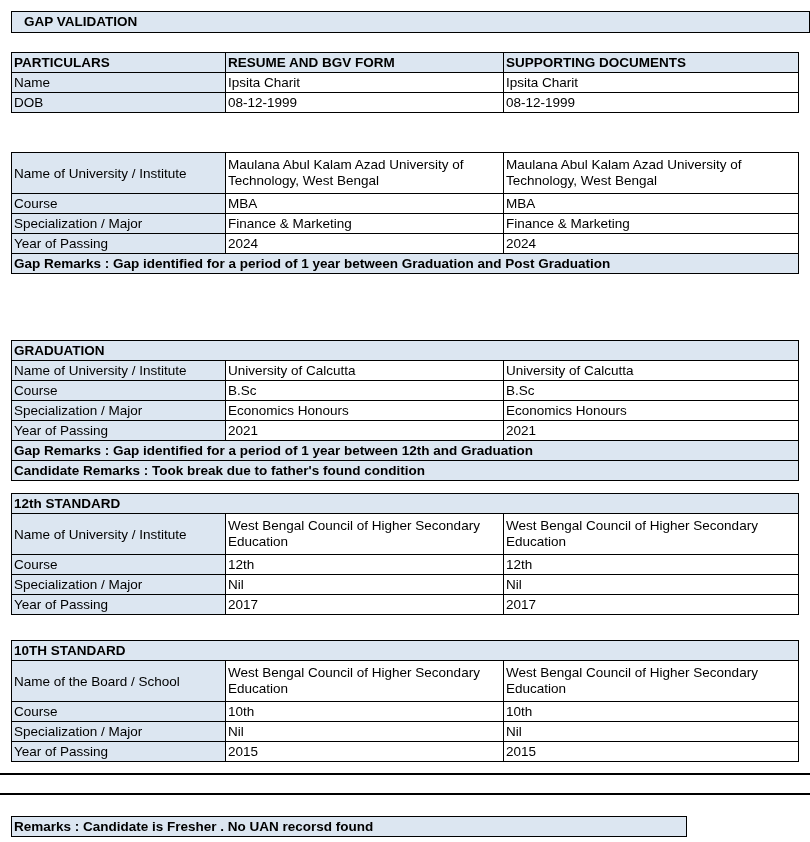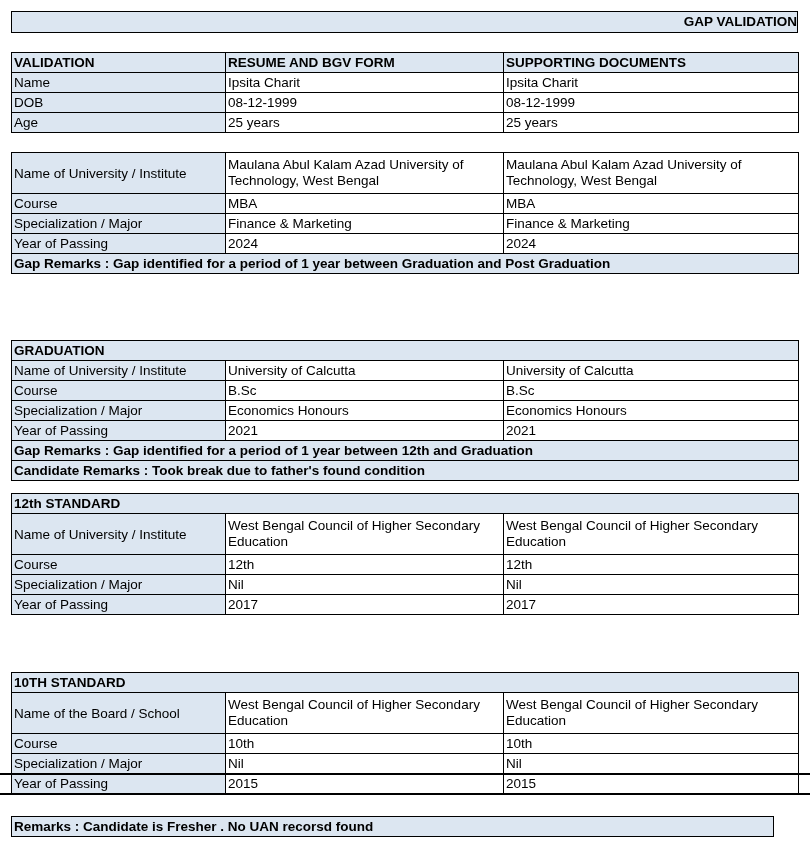"GAP VALIDATION" #title { padding-left: none -> 12px; text-align: right -> left }
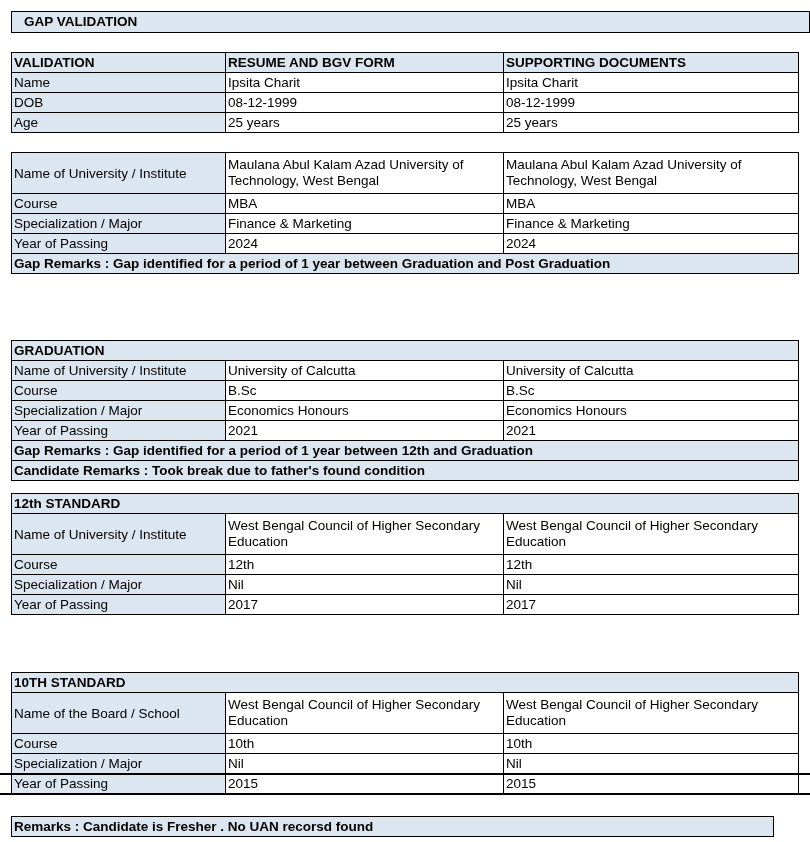"VALIDATION" td.fill { text: VALIDATION -> PARTICULARS }
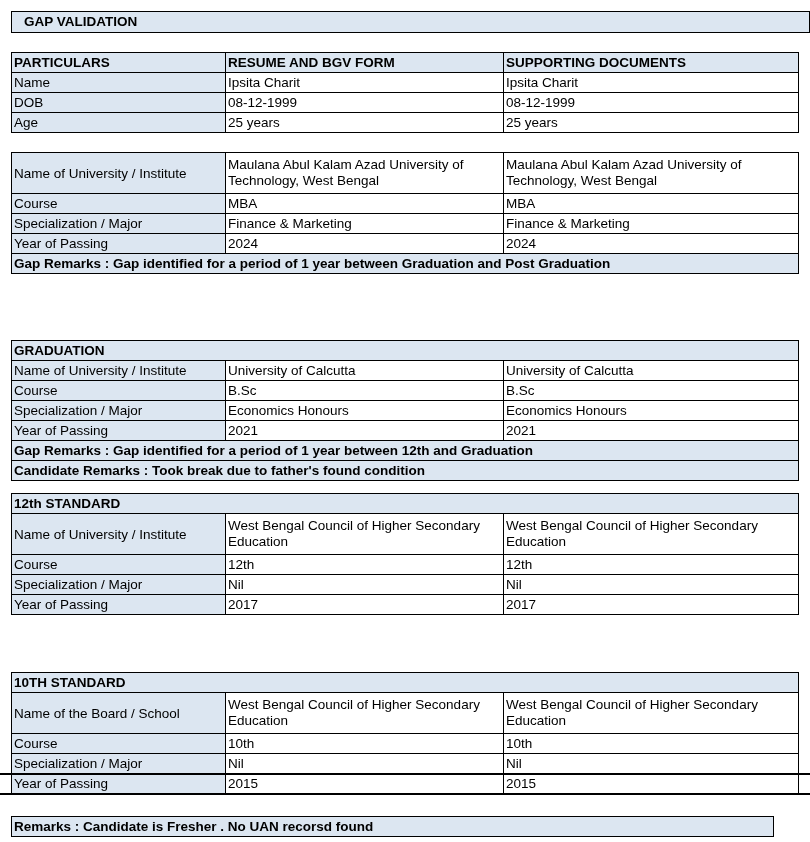"Age" tr { html: <tr> <td>Age</td> <td>25 years</td> <td>25 years</td> </tr> -> none }
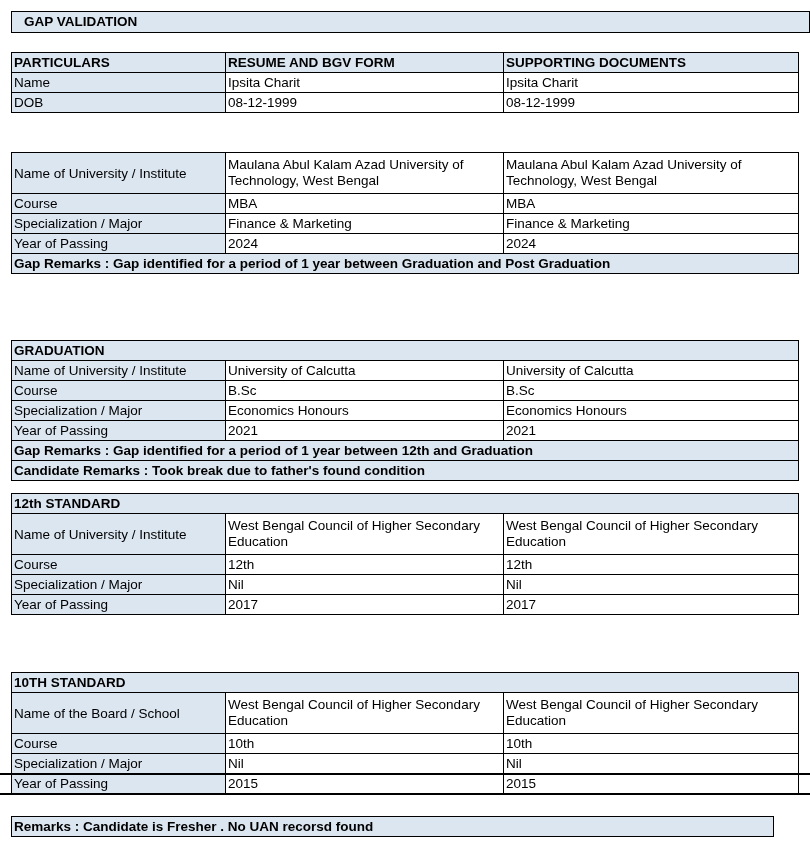"10TH STANDARD" table.blk { top: 672px -> 640px }
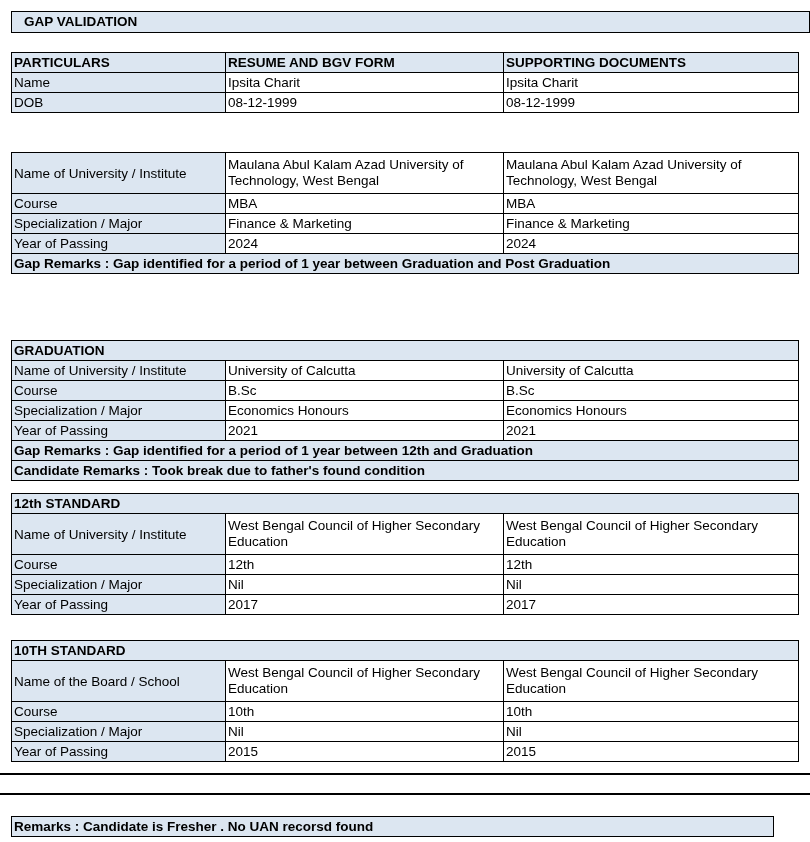"Remarks : Candidate is Fresher" .blk { width: 763px -> 676px }
